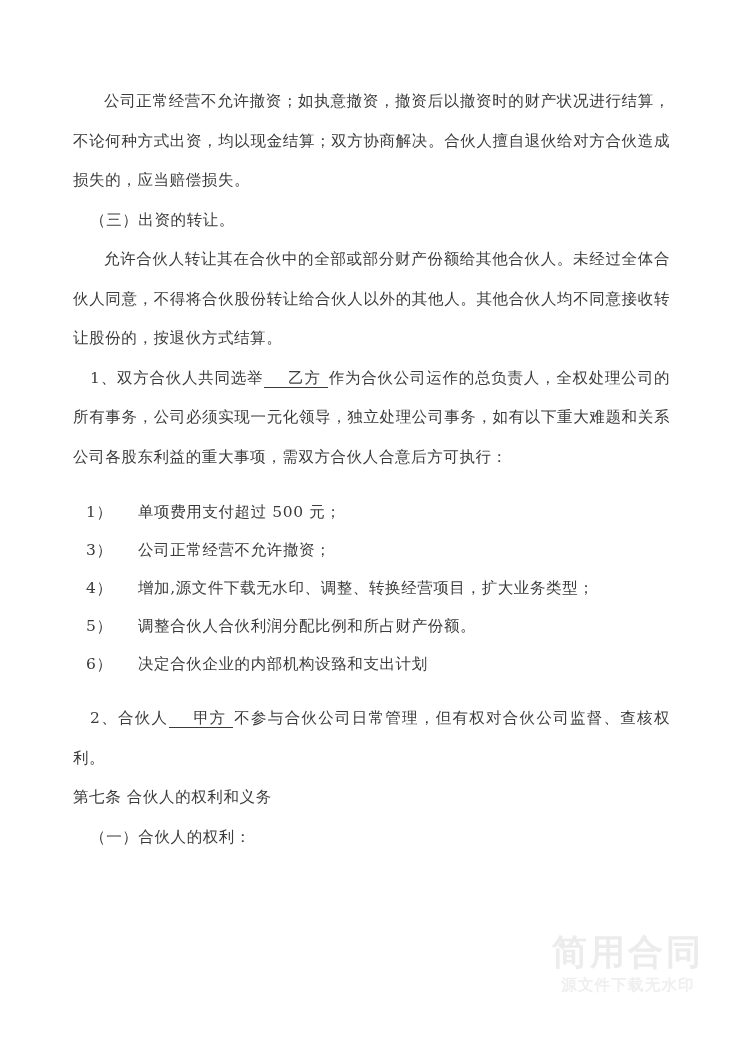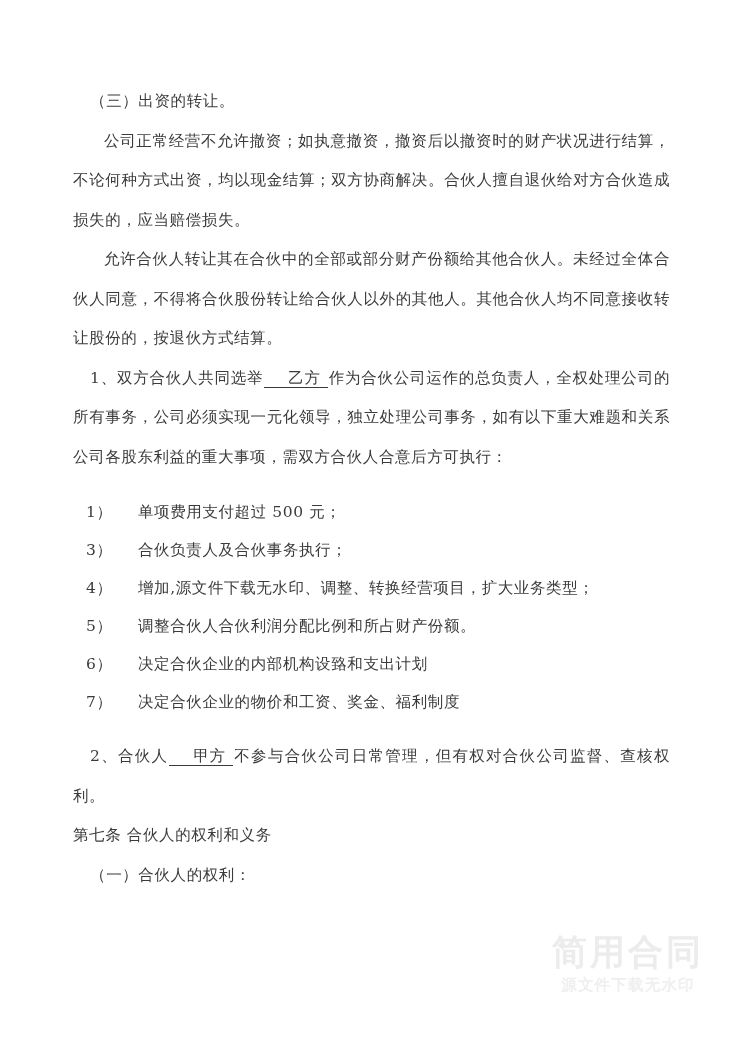"（三）出资的转让。" p.para { order: before "公司正常经营不允许撤资；如执意撤资，撤资后以撤资时的财产状况进行结算，不论何种方" -> after "公司正常经营不允许撤资；如执意撤资，撤资后以撤资时的财产状况进行结算，不论何种方" }
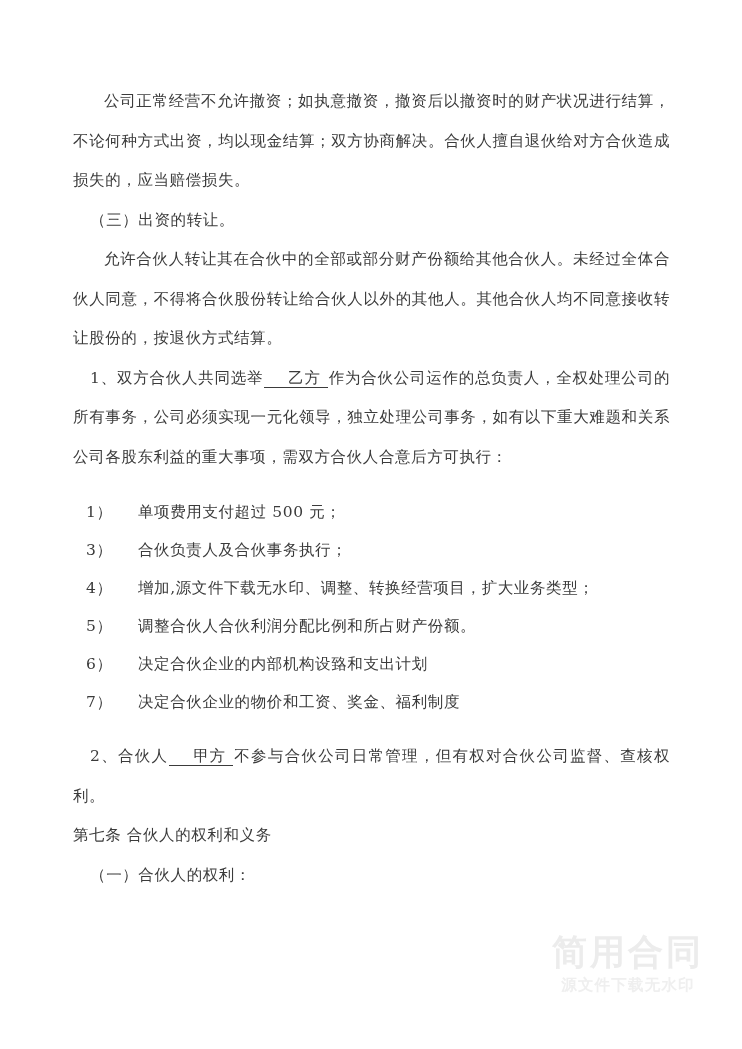"合伙负责人及合伙事务执行；" span { text: 合伙负责人及合伙事务执行 -> 公司正常经营不允许撤资 }
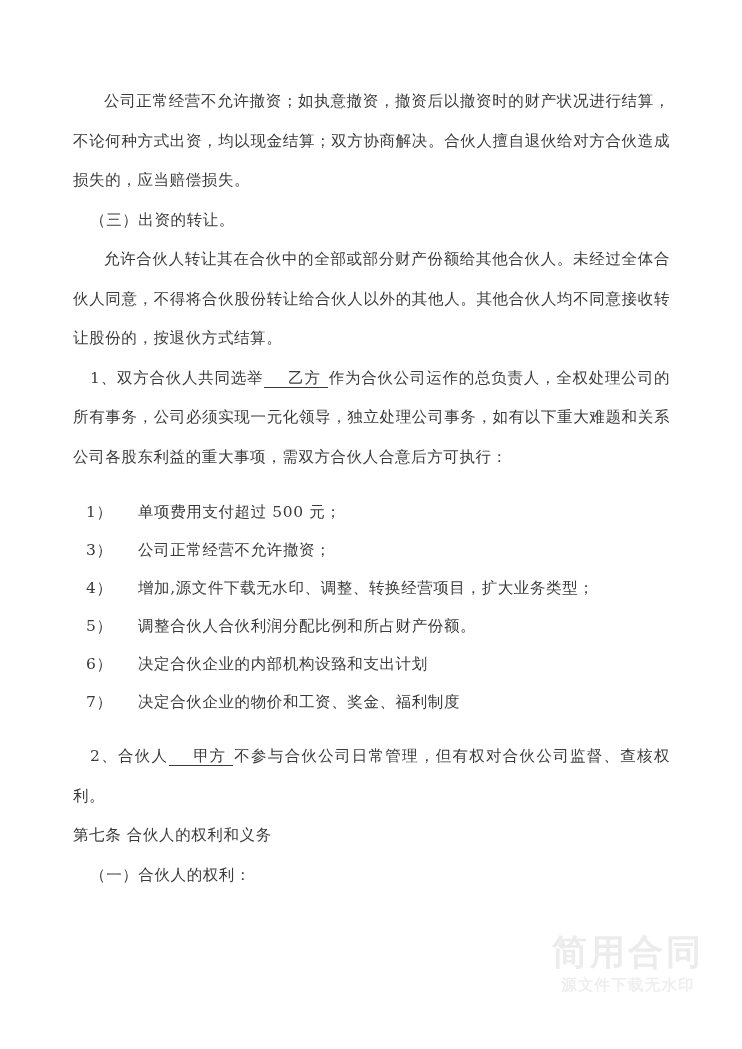"7） 决定合伙企业的物价和工资、奖金、福利制度" li.list-item { html: <li><span>7）</span><span>决定合伙企业的物价和工资、奖金、福利制度</span></li> -> none }
